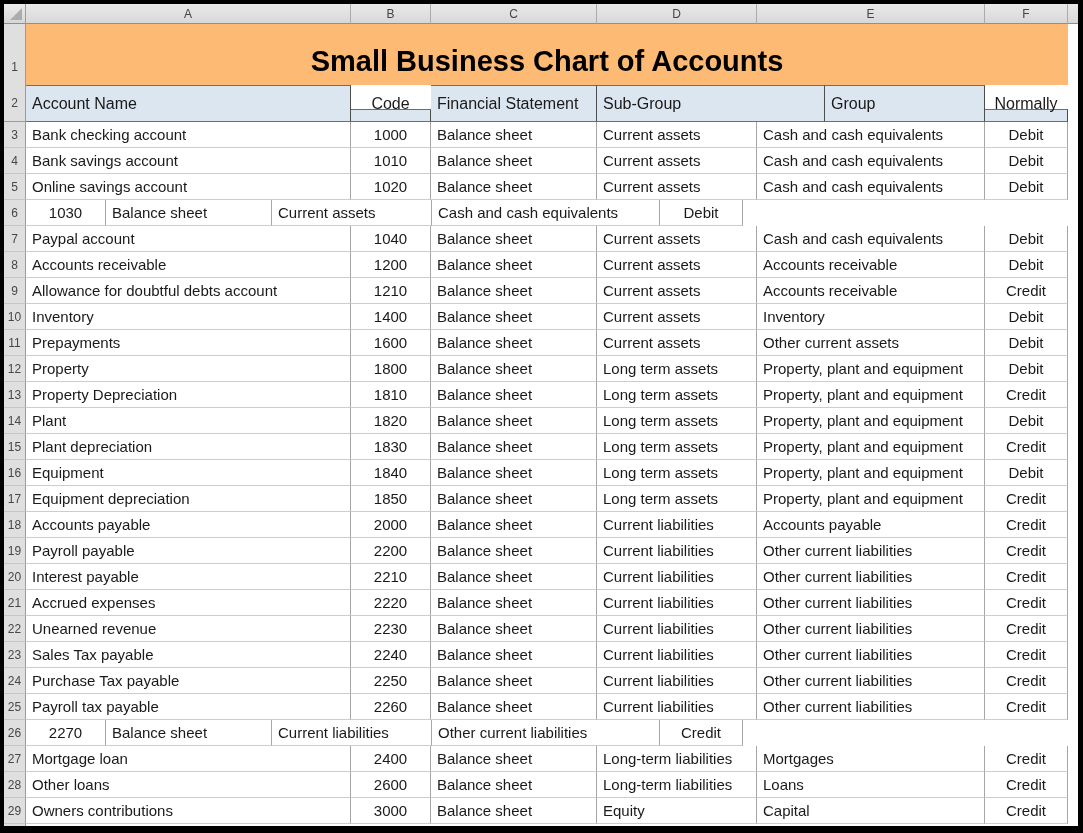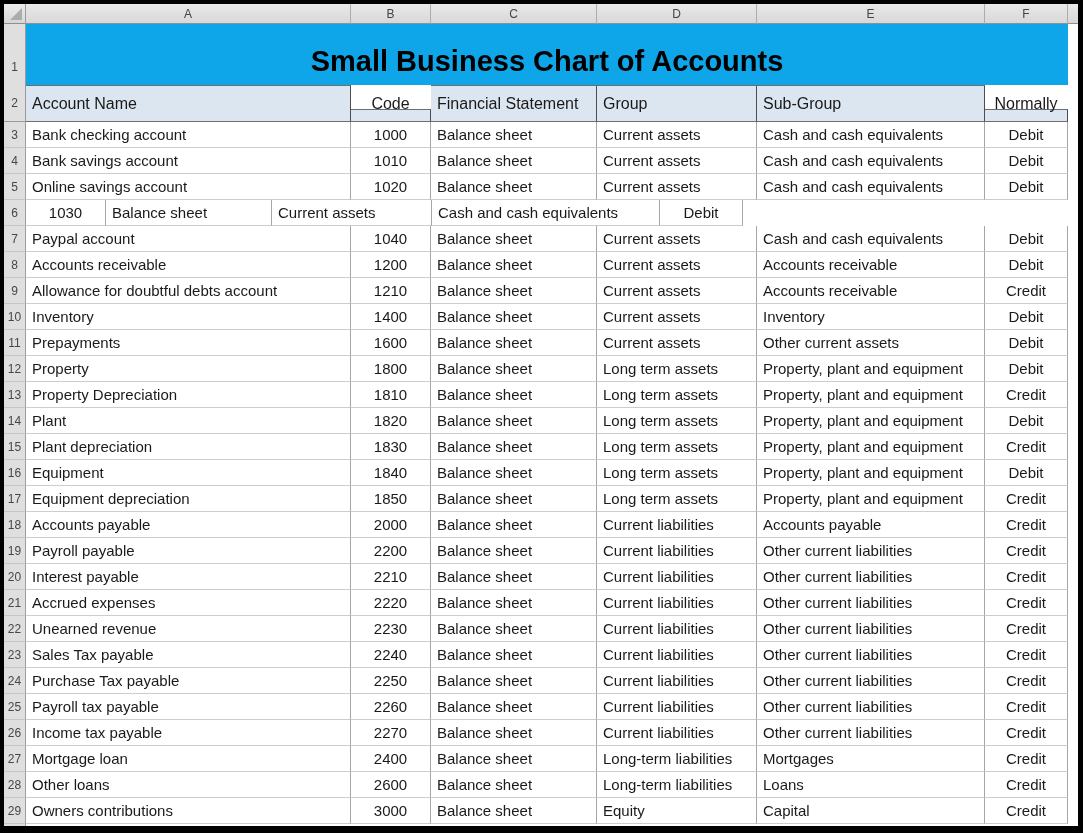"Small Business Chart of Accounts" .title-cell { background: #0ea5e9 -> #fdba74 }
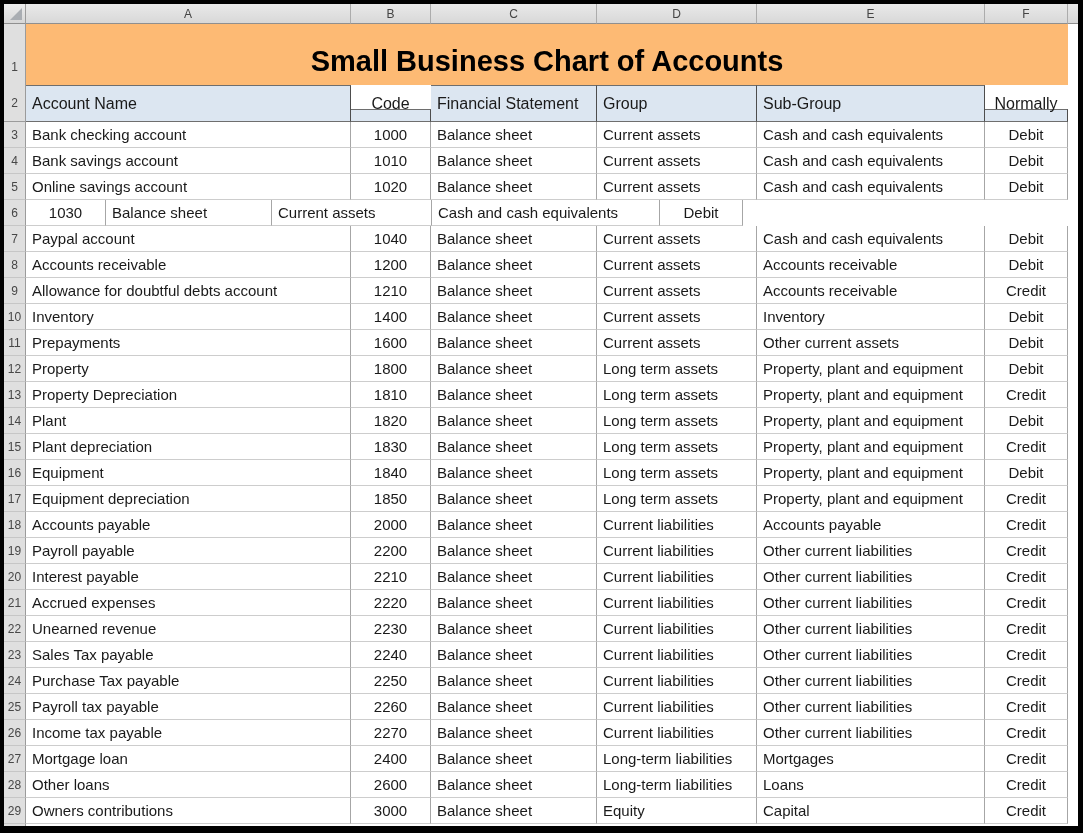"Group" div.hcell { order: before "Sub-Group" -> after "Sub-Group" }
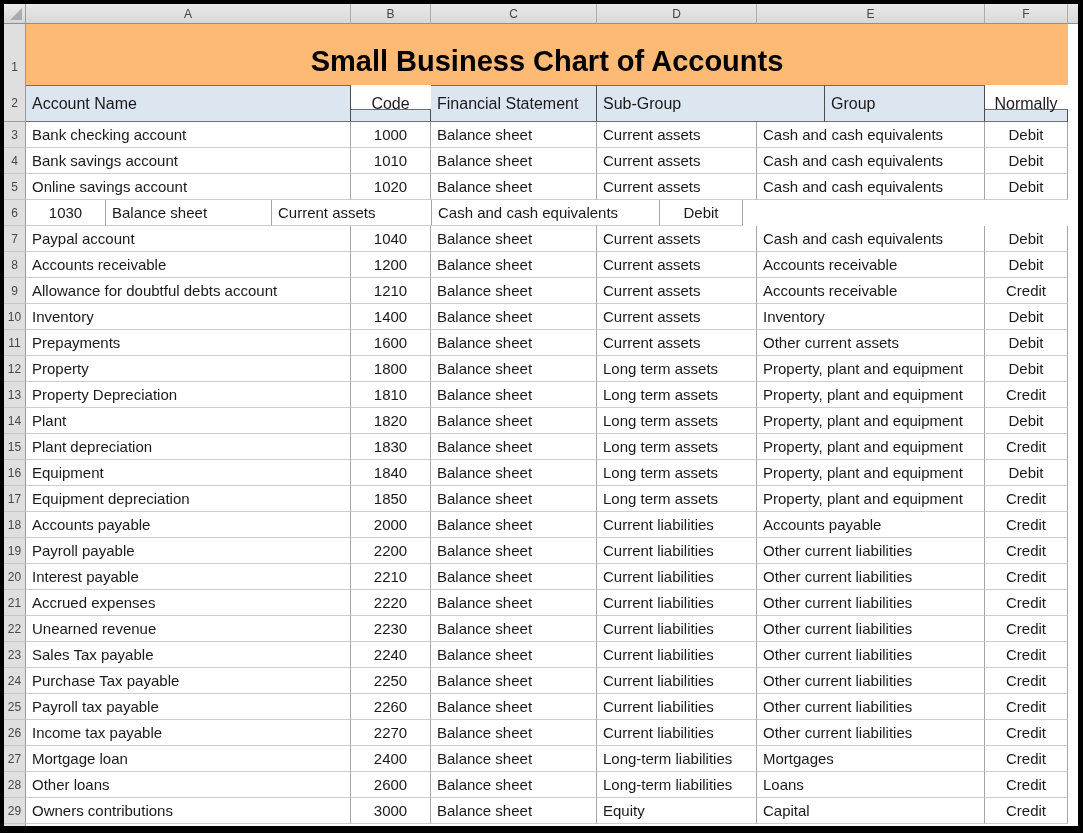"Income tax payable" div.dcell { html: <div>Income tax payable</div> -> none }
